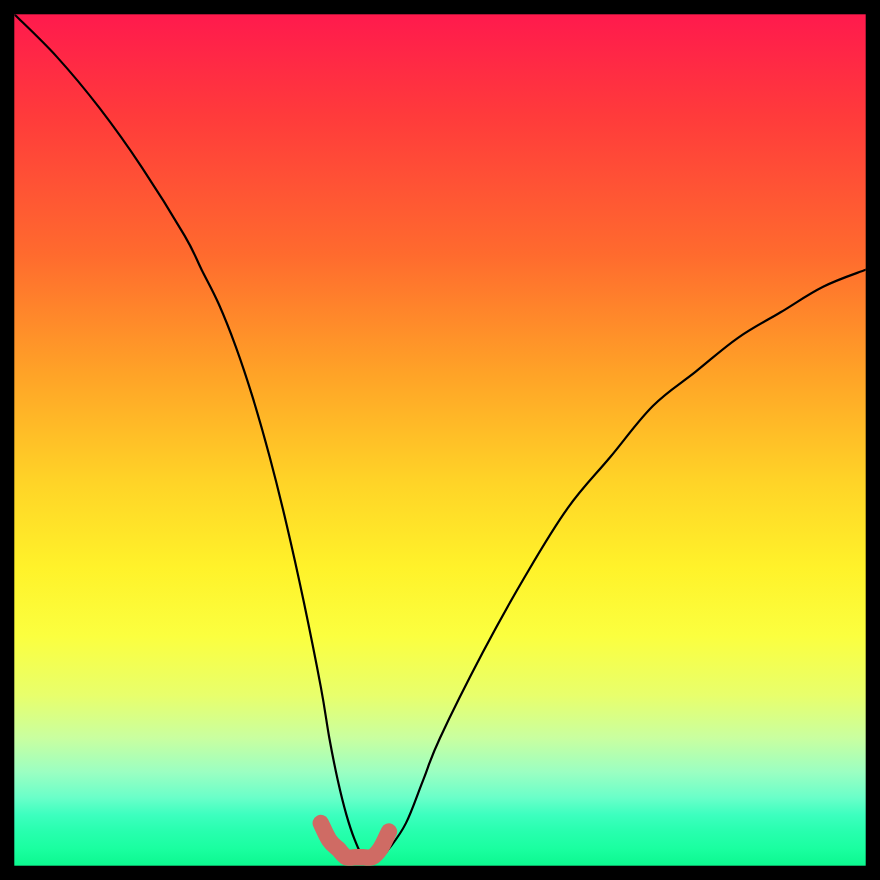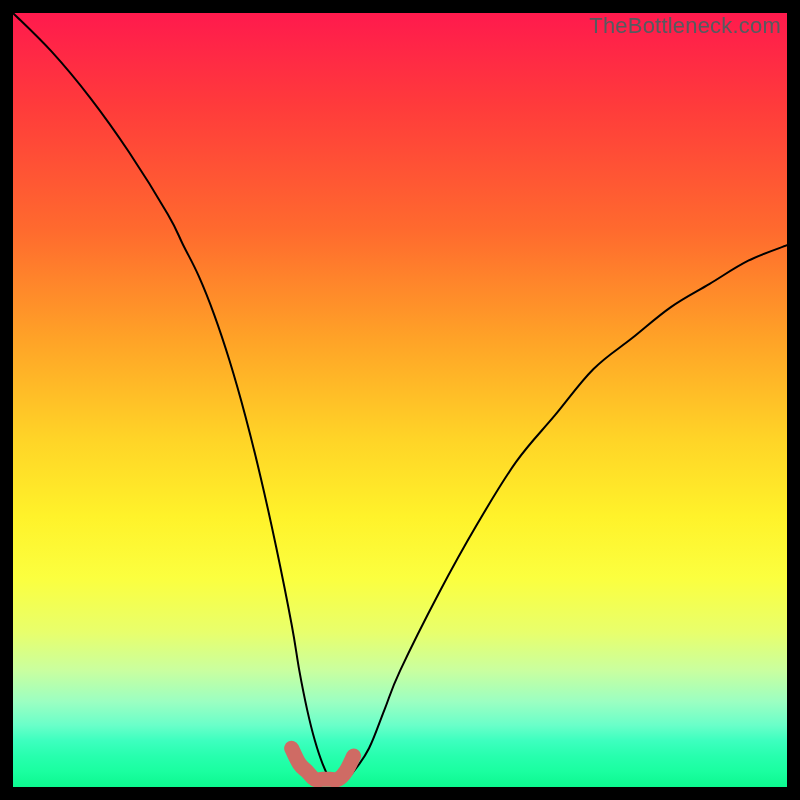"TheBottleneck.com" div.watermark { html: <div>TheBottleneck.com</div> -> none }
